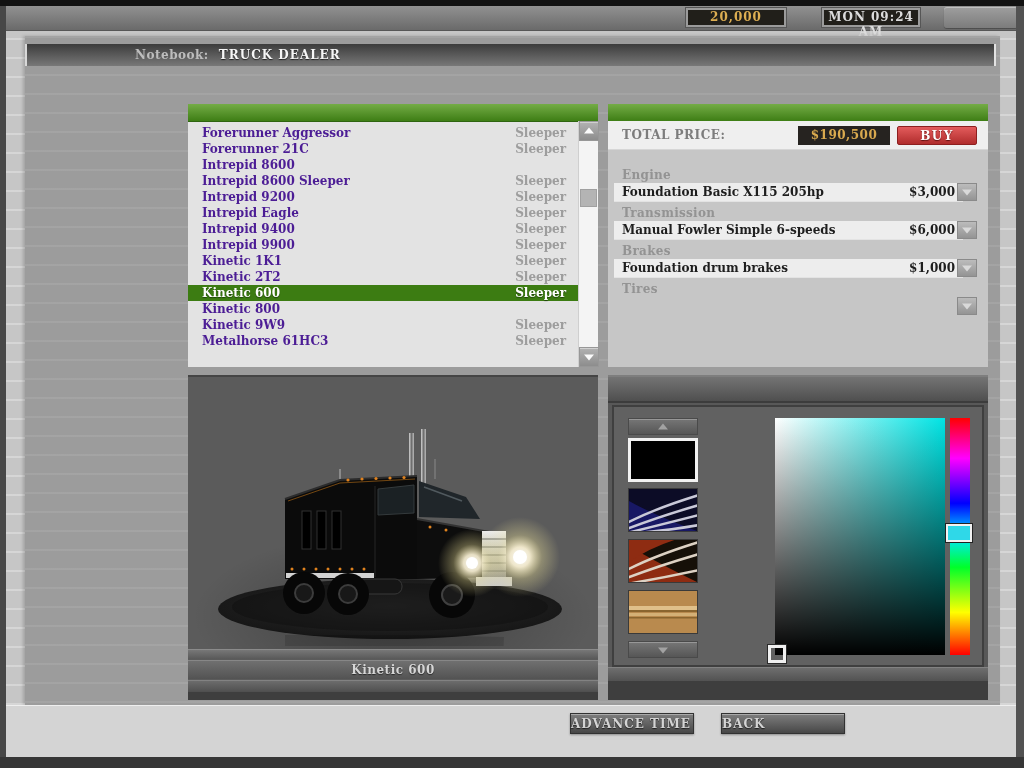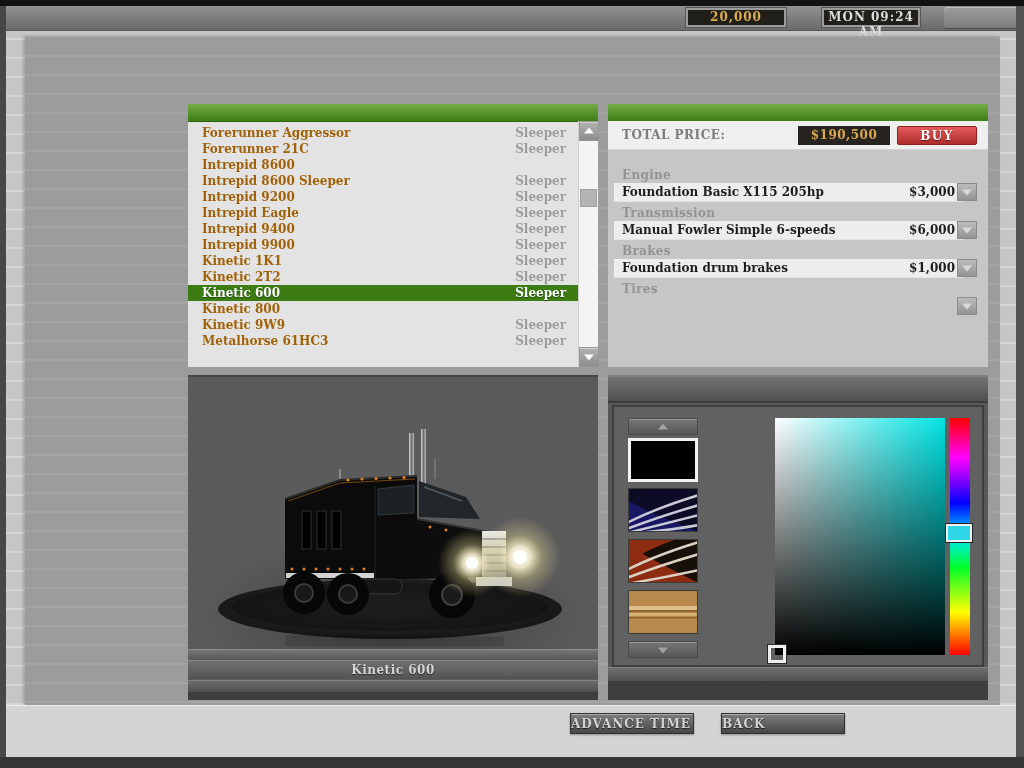"Notebook: TRUCK DEALER" div.abs { html: none -> <div> <span>Notebook:</span><span>TRUCK DEALER</span> </div> }
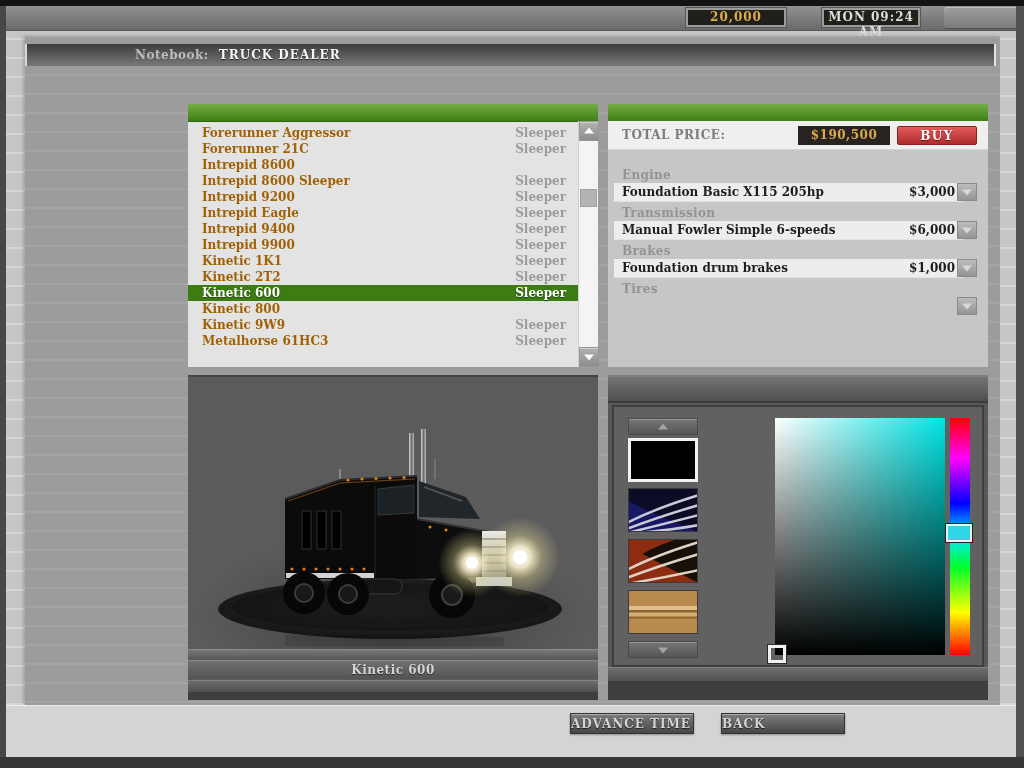"Forerunner Aggressor" .list-row .truck-name { color: #a16207 -> #4c1d95 }
